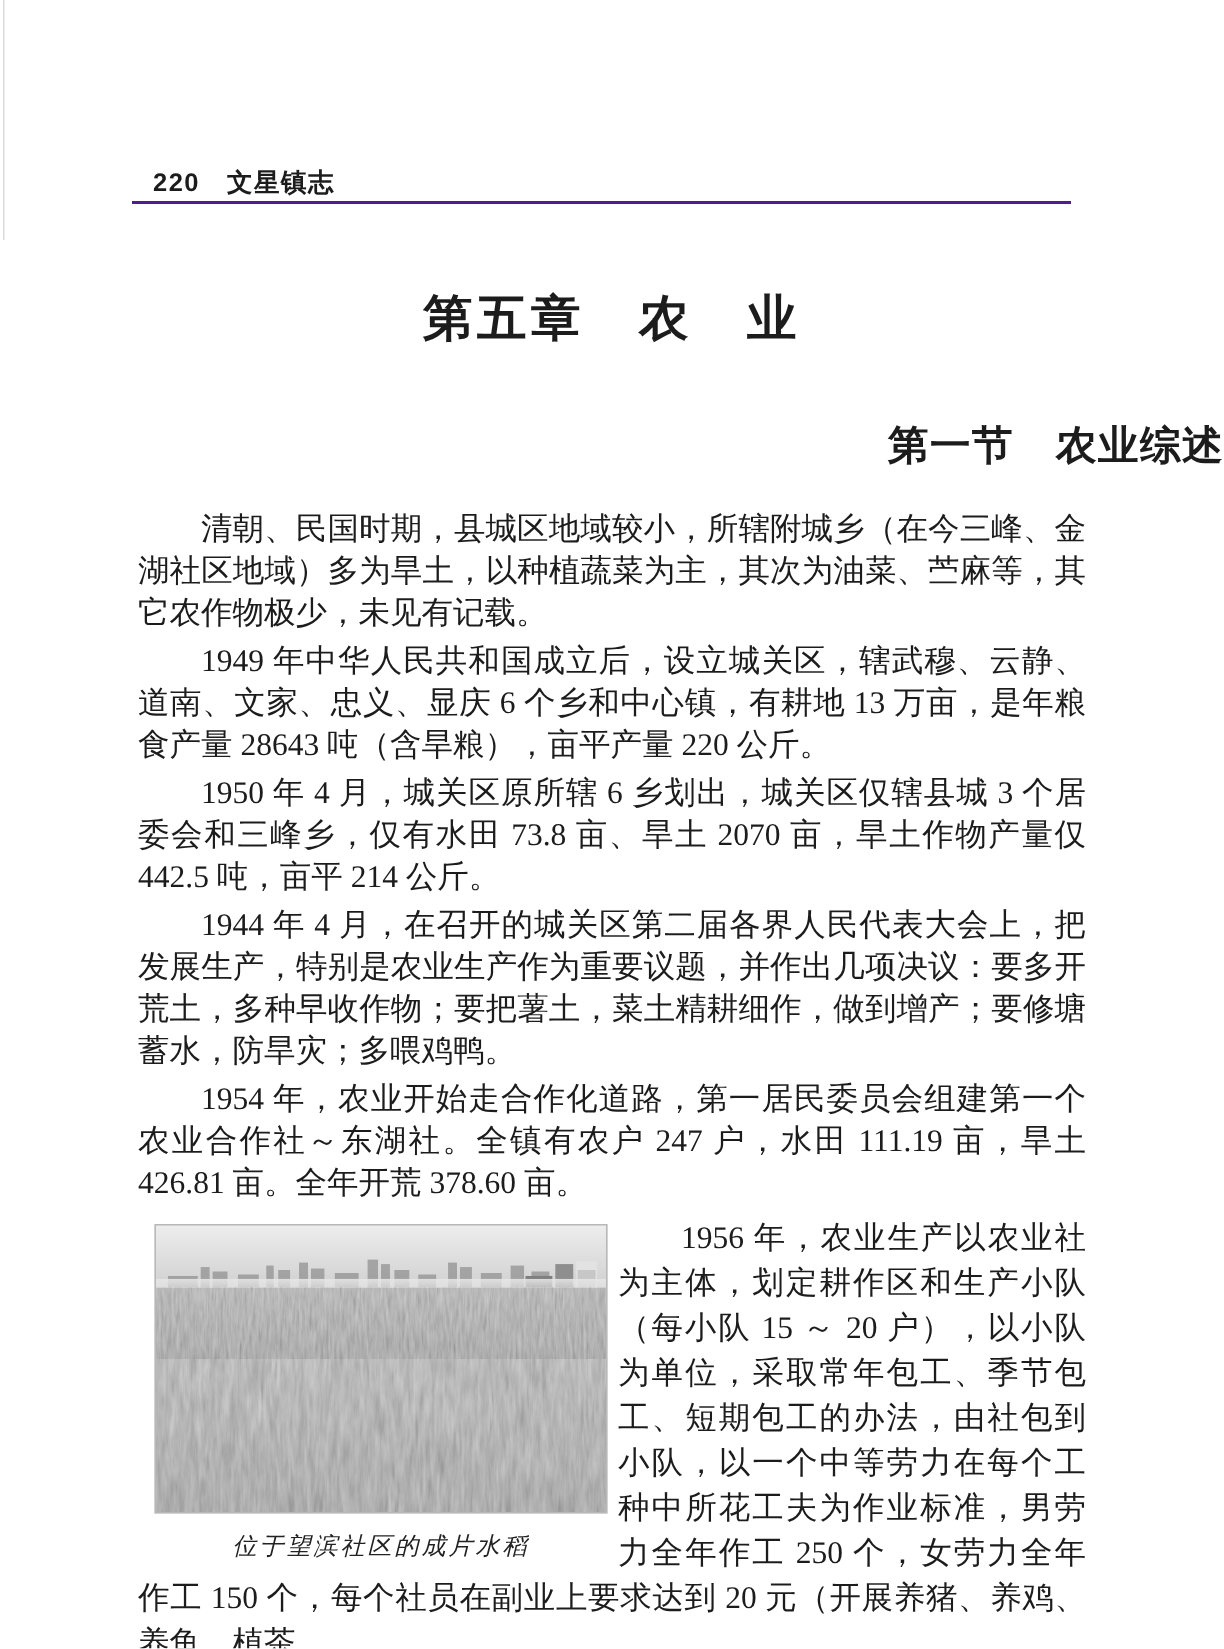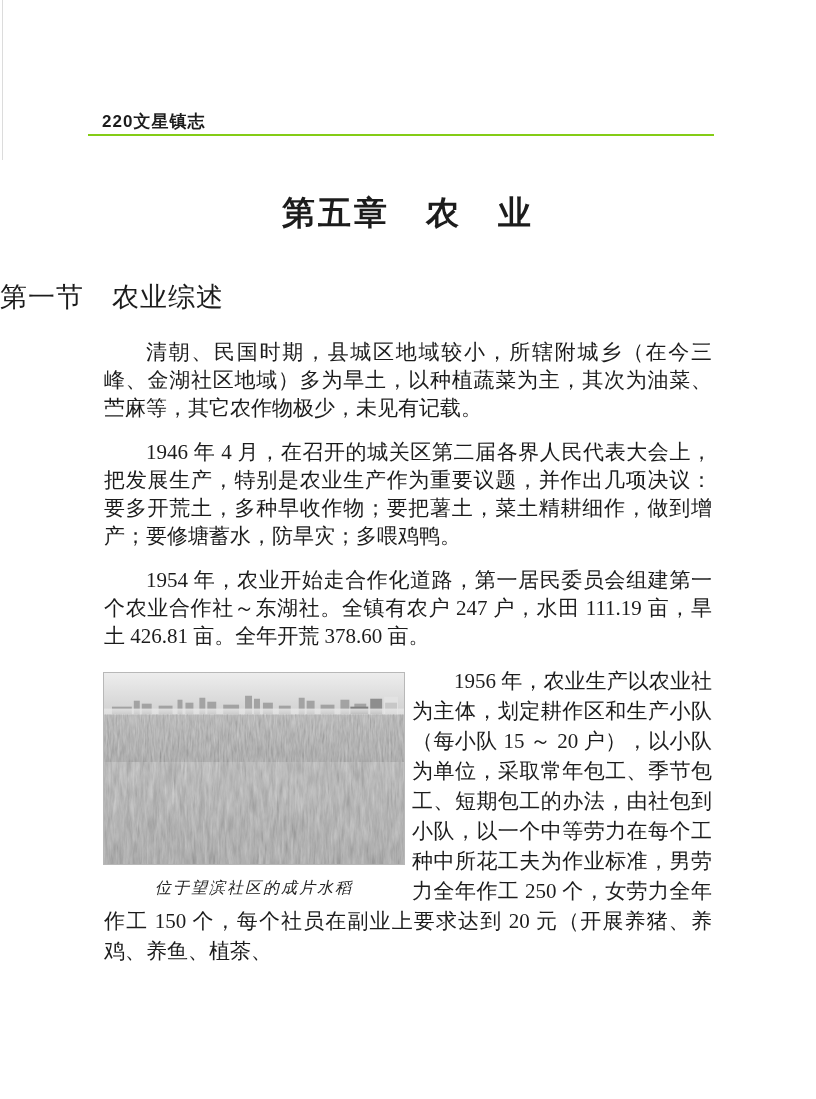"220" .running-head { border-bottom: 2px solid #84cc16 -> 2px solid #4c1d95 }
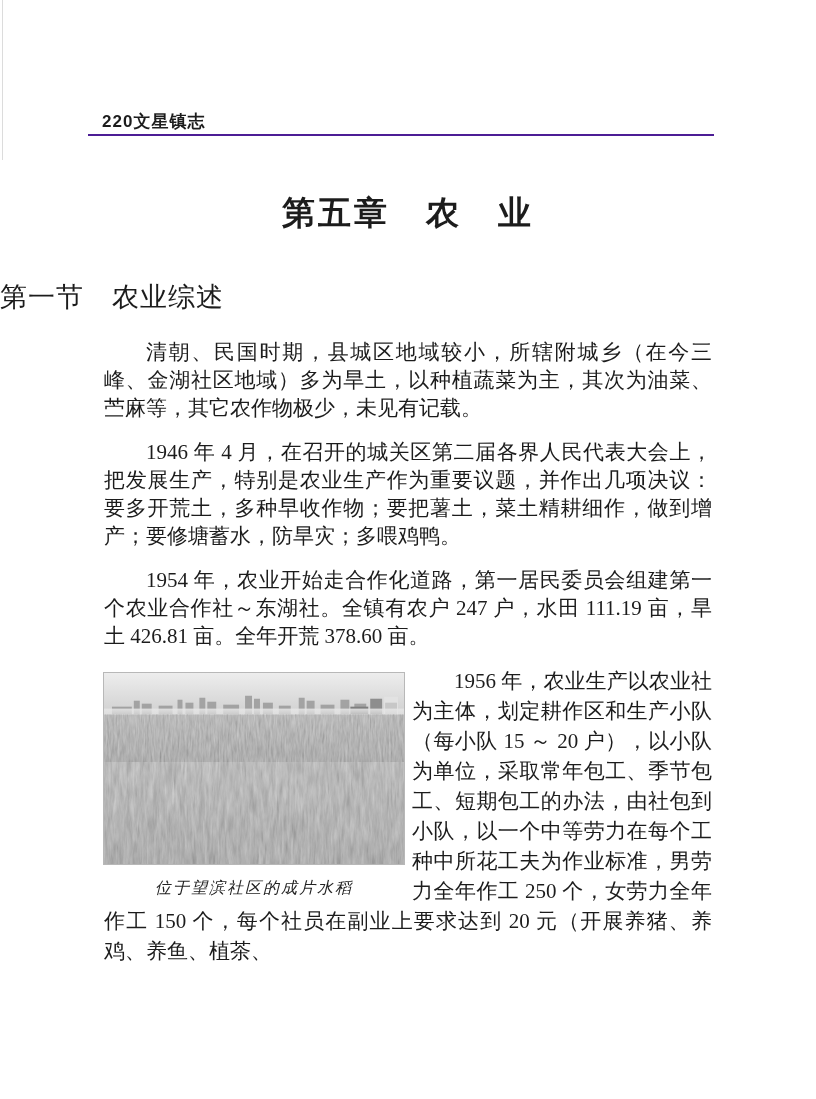"文星镇志" .running-head .booktitle { margin-left: none -> 18px }
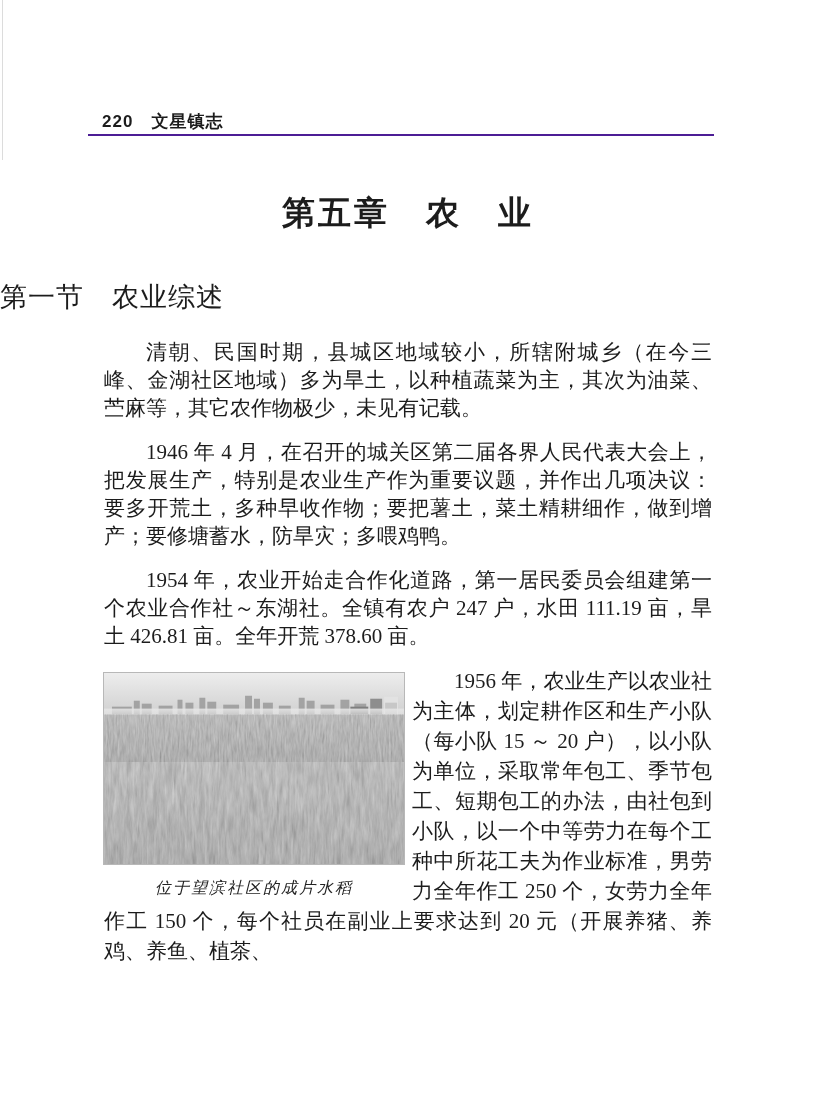"第一节 农业综述" .section-title { font-weight: 400 -> 700; text-align: left -> right }
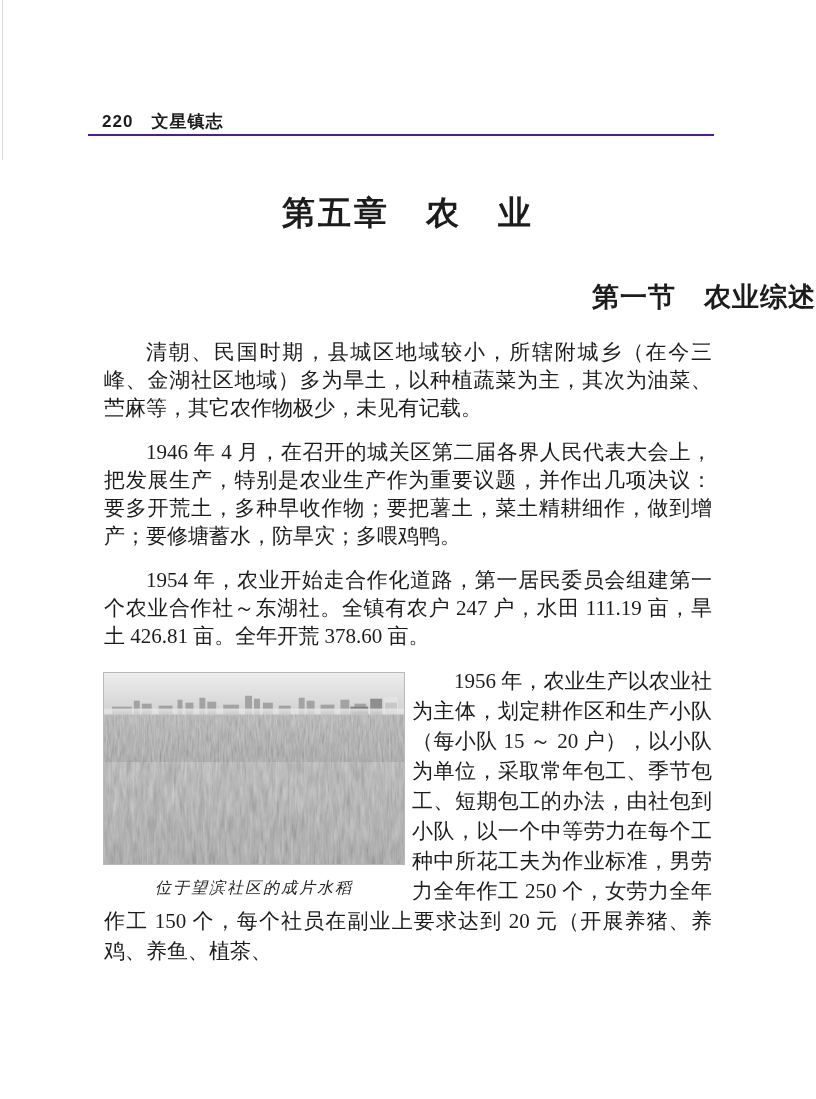"清朝、民国时期，县城区地域较小，所辖附城乡（在今三峰、金湖社区地域）多为旱土，以" .body-text p { margin: 16px -> 4px }
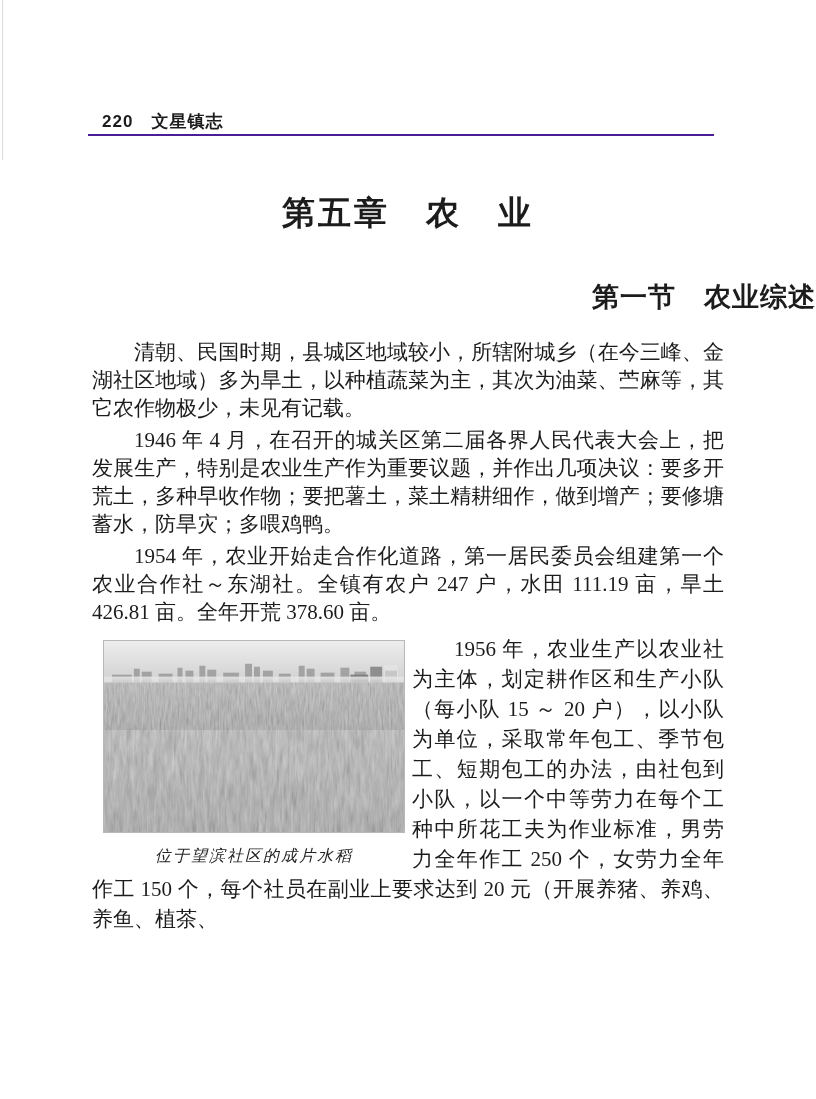"1949" p { html: none -> <p>1949 年中华人民共和国成立后，设立城关区，辖武穆、云静、道南、文家、忠义、显庆 6 个乡和中心镇，有耕地 13 万亩，是年粮食产量 28643 吨（含旱粮），亩平产量 220 公斤。</p> }
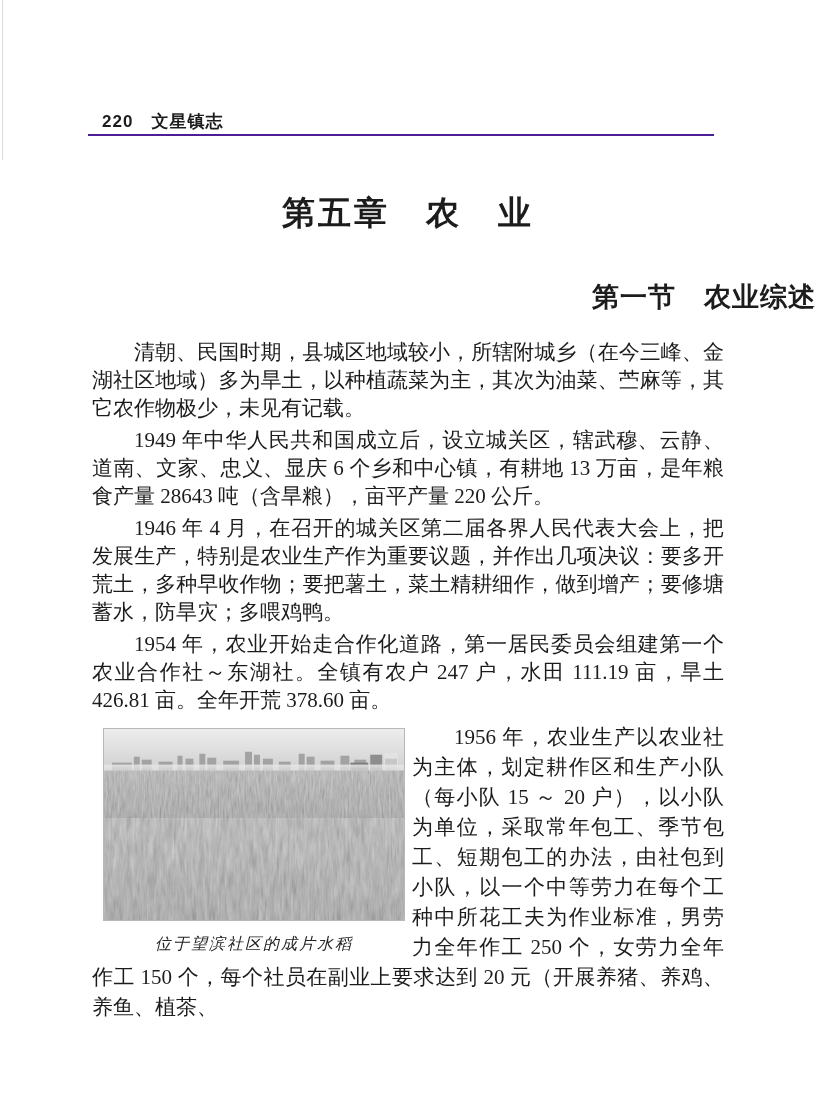"1950 年 4 月，城关区原所辖 6" p { html: none -> <p>1950 年 4 月，城关区原所辖 6 乡划出，城关区仅辖县城 3 个居委会和三峰乡，仅有水田 73.8 亩、旱土 2070 亩，旱土作物产量仅 442.5 吨，亩平 214 公斤。</p> }
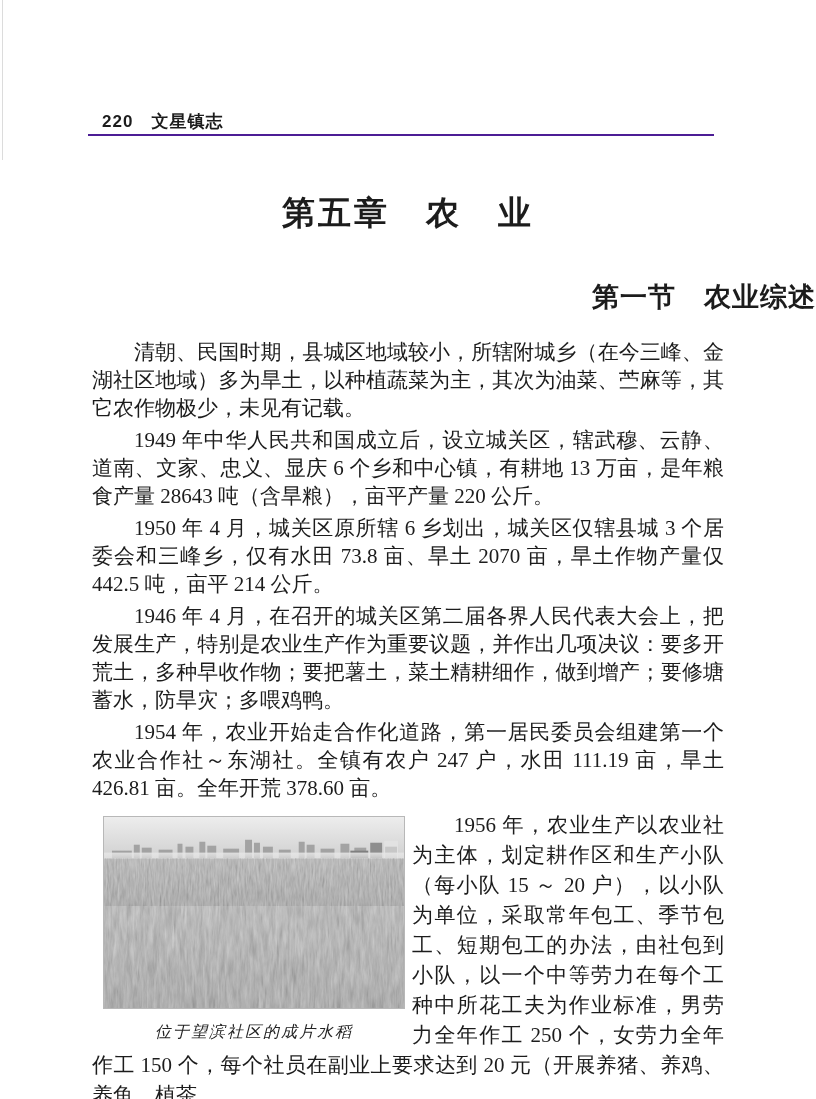"1946 年 4" p { text: 1946 -> 1944 }
